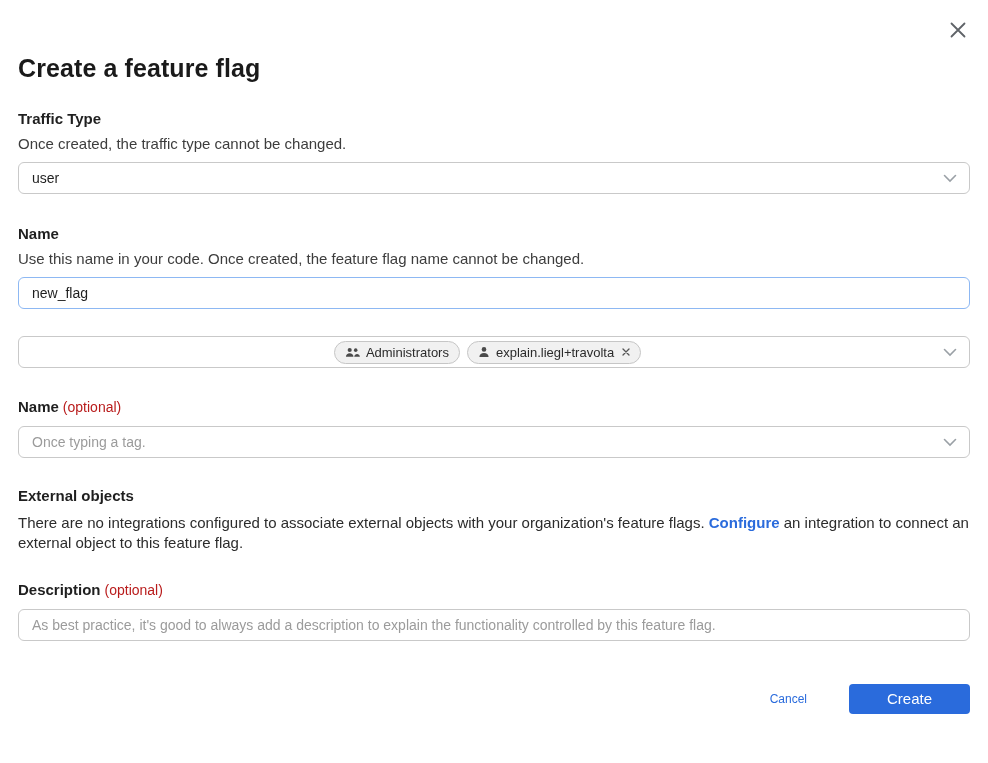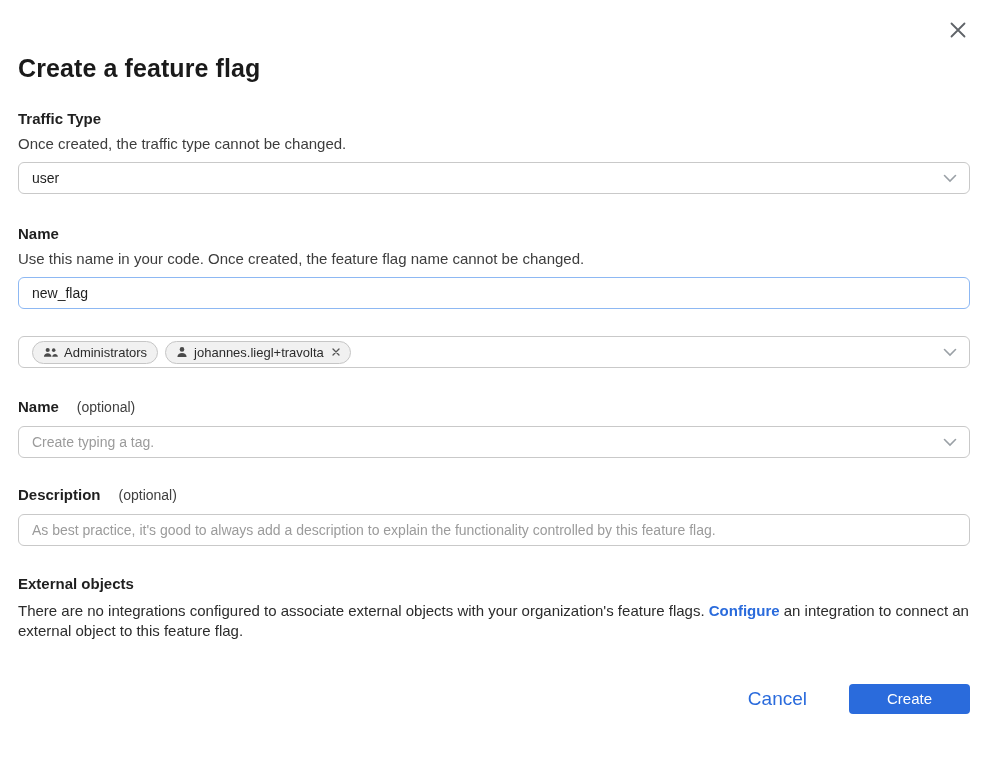"Administrators" .chips-area { justify-content: none -> center }
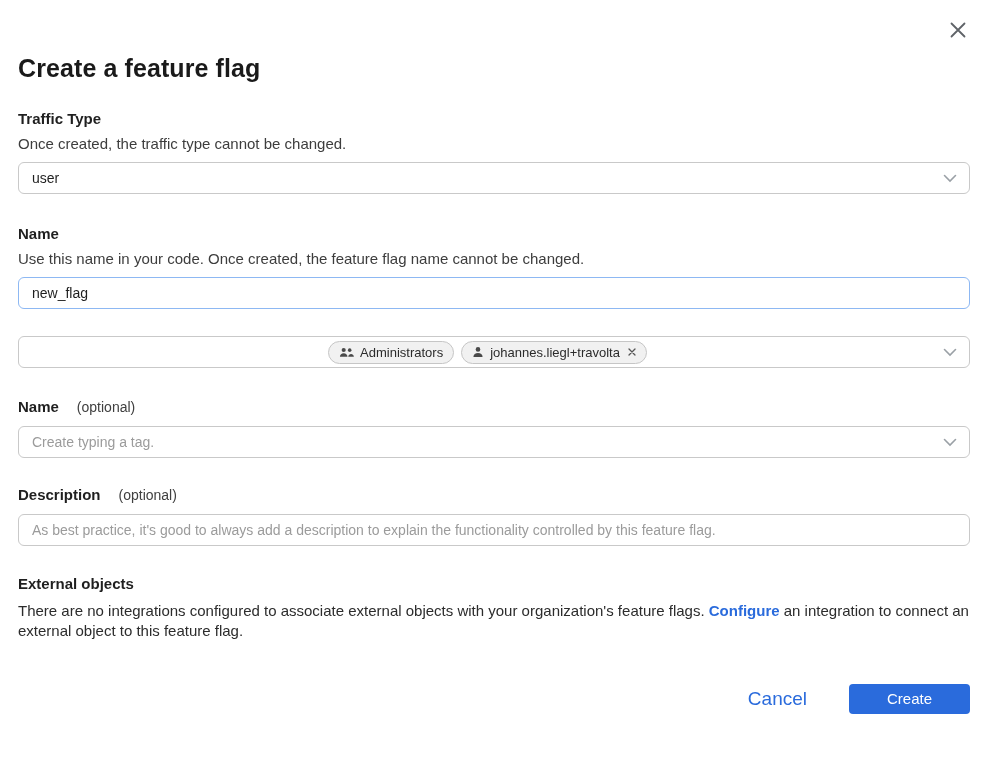"johannes.liegl+travolta" span { text: johannes.liegl+travolta -> explain.liegl+travolta }
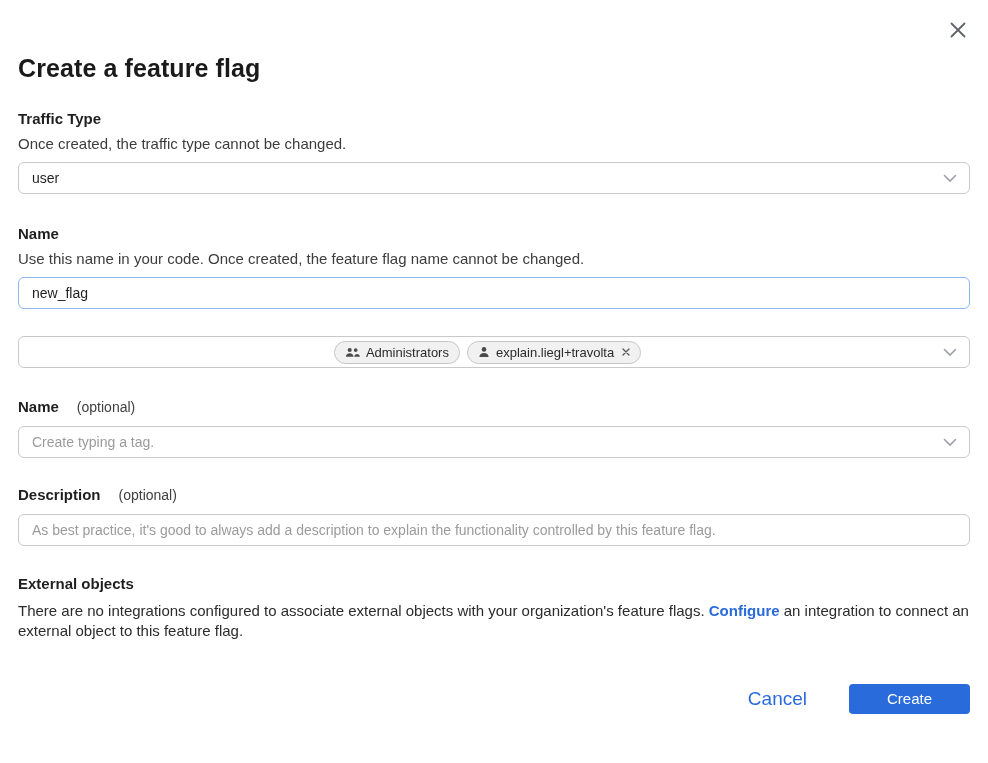"(optional)" .optional { color: #404040 -> #b91c1c; margin-left: 18px -> 4px }
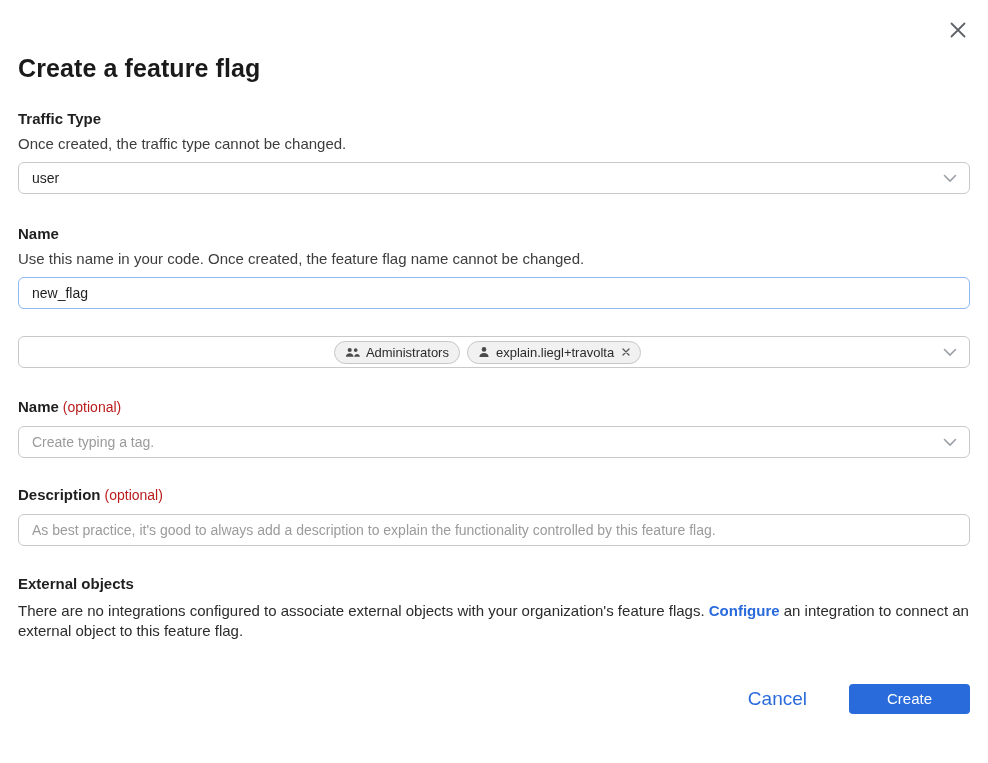"Create typing a tag." span.select-placeholder { text: Create -> Once }
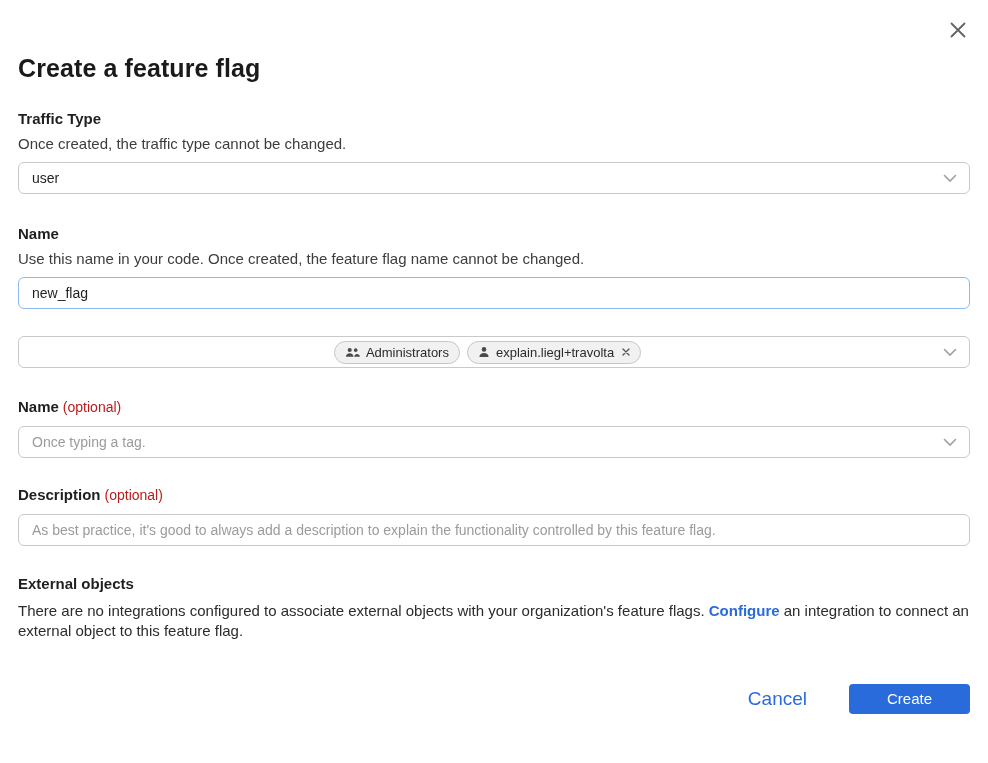"Description (optional)" div.section { order: before "External objects" -> after "External objects" }
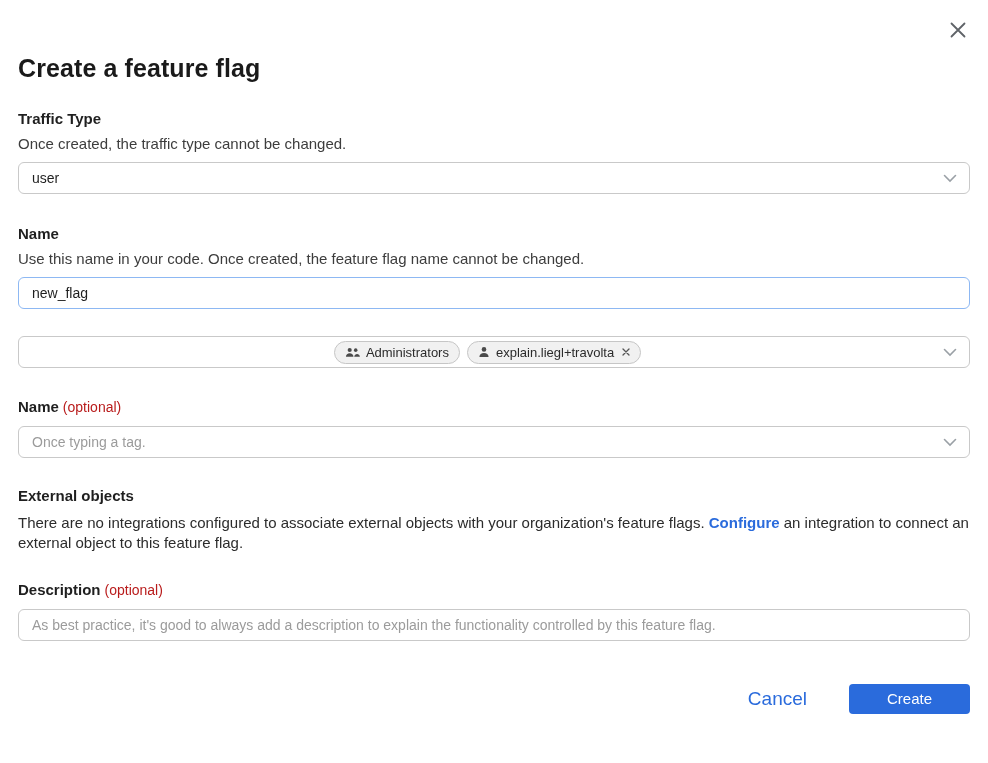"Cancel" .cancel-link { font-size: 19px -> 12px }
